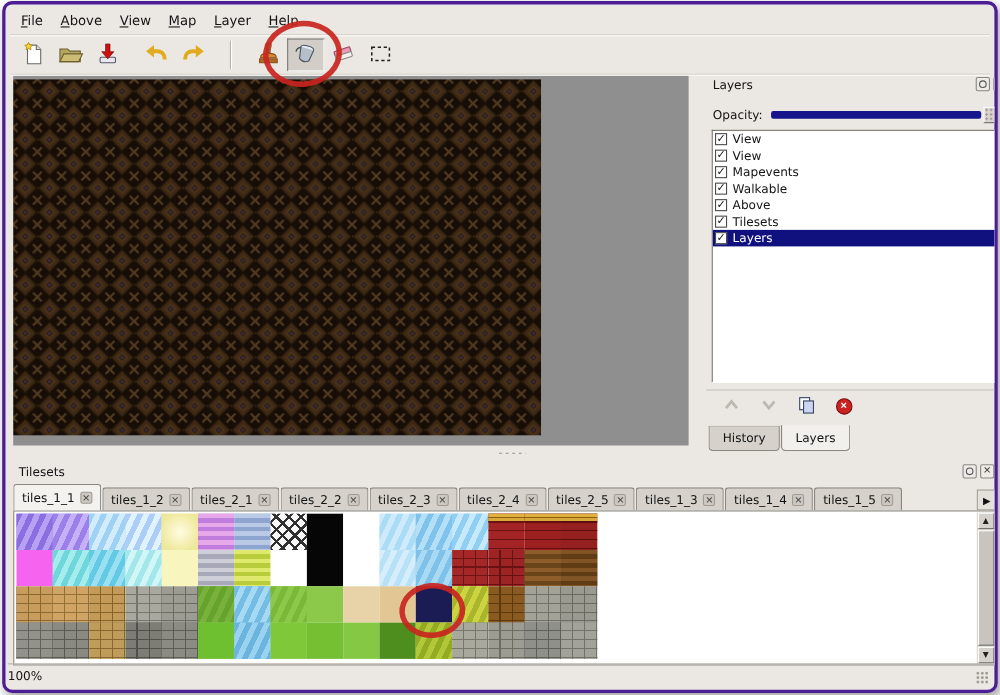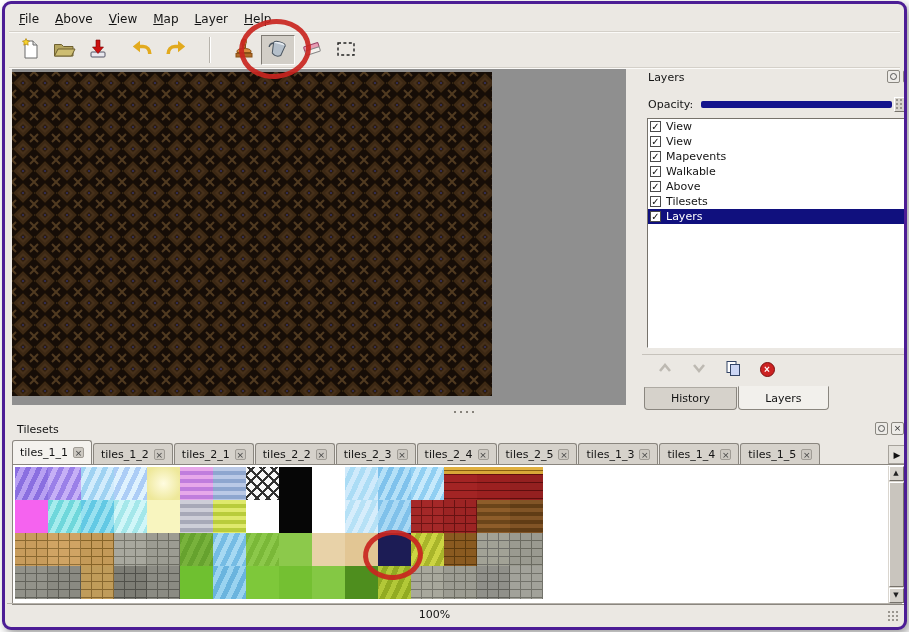"History" .ptab { padding: 4px 26px -> 4px 12px }
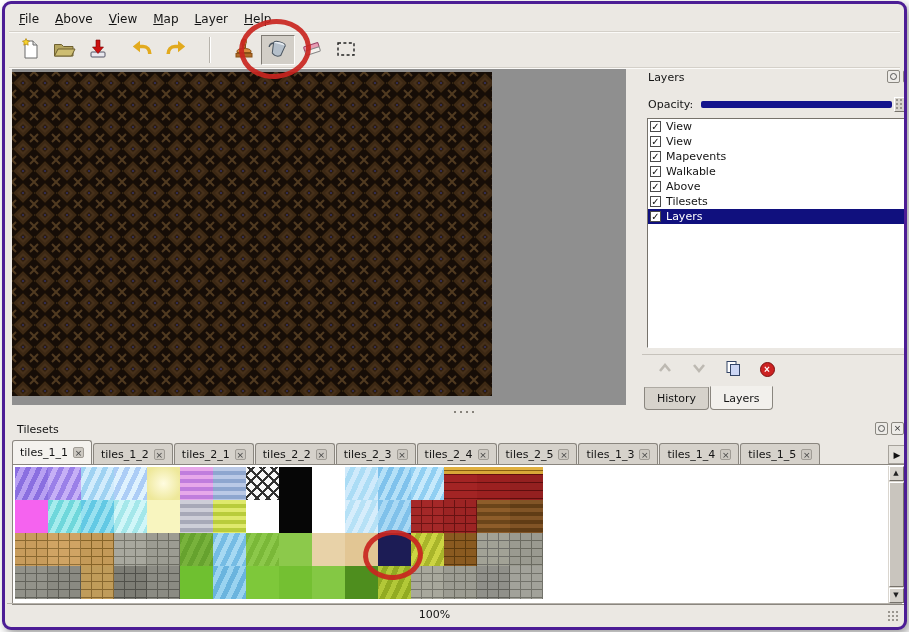"100%" .statusbar { justify-content: center -> flex-start }
